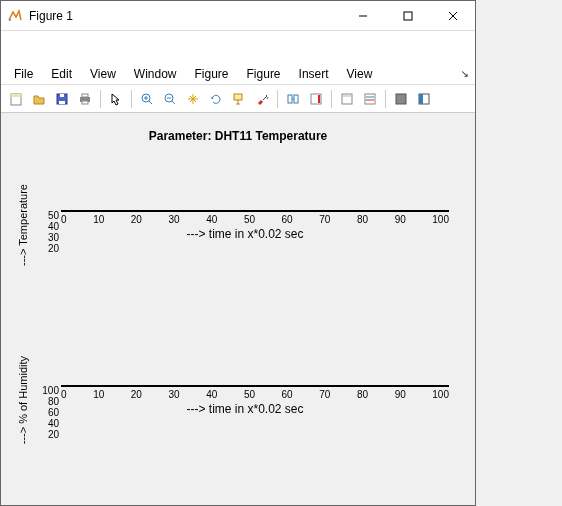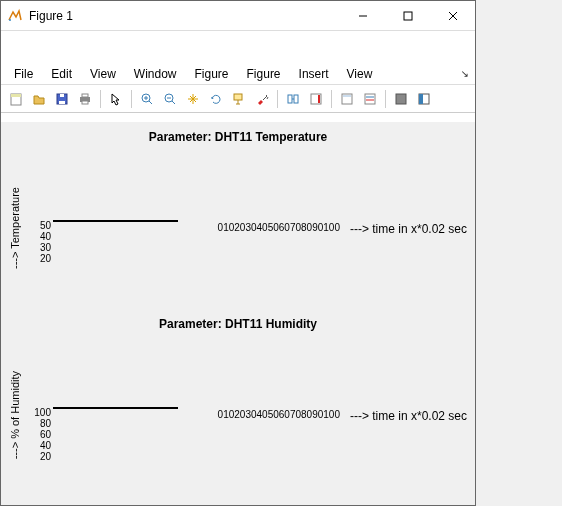"Parameter: DHT11 Temperature" .figure-area { margin-top: 9px -> none; padding: 8px -> 16px }
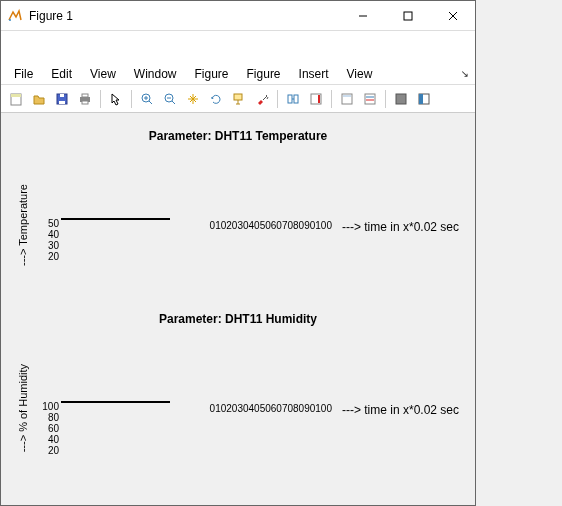"50" .plot-wrap { flex-direction: row -> column }
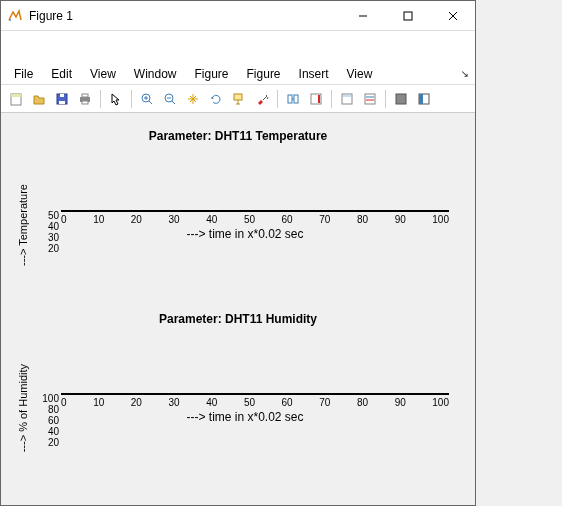"Parameter: DHT11 Humidity" div.chart-title { html: <div>Parameter: DHT11 Humidity</div> -> none }
